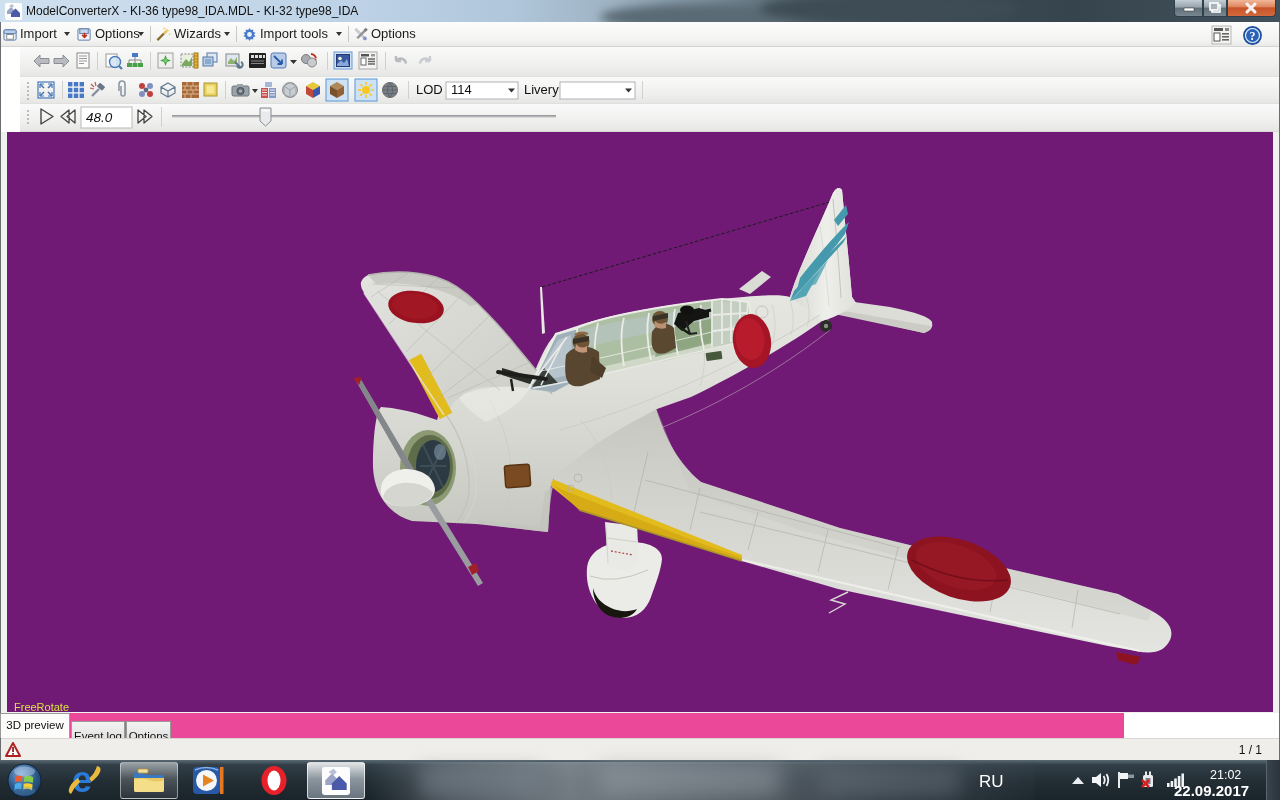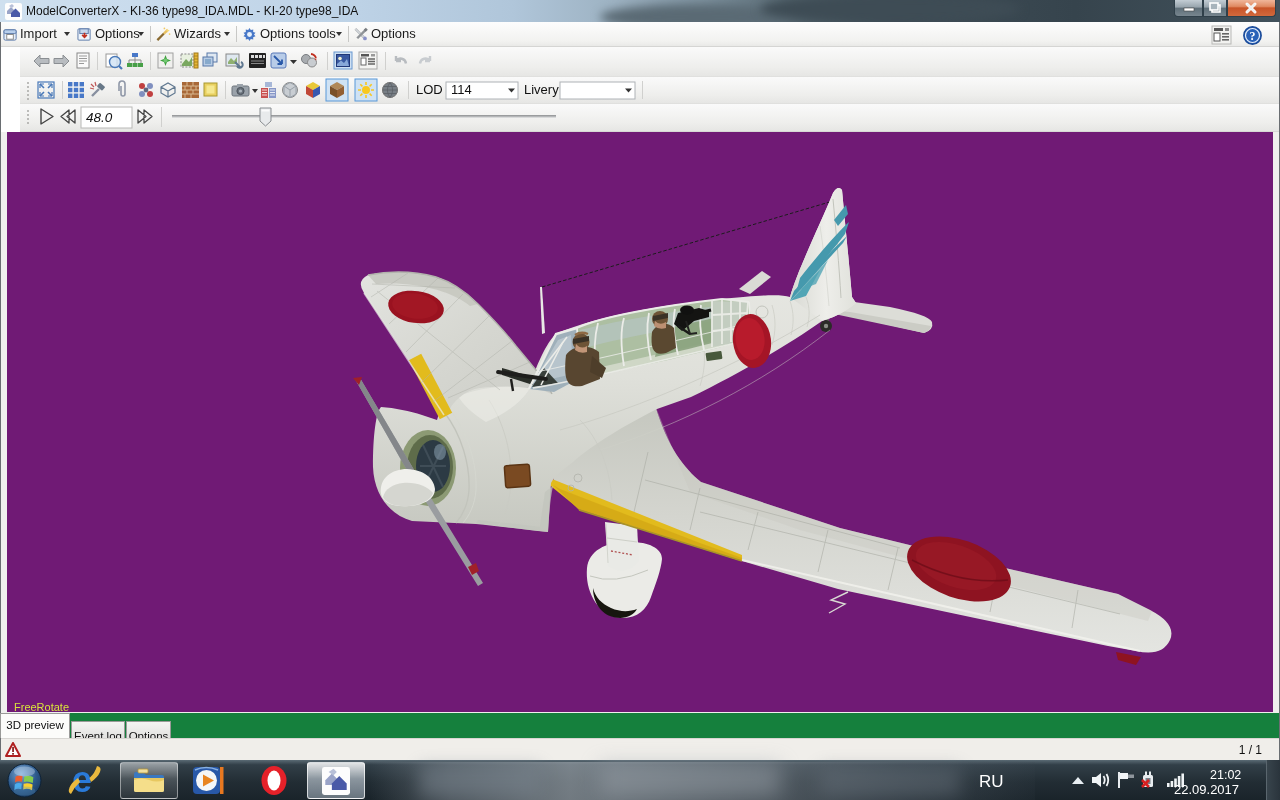"ModelConverterX - KI-36 type98_IDA.MDL -" div { text: KI-20 -> KI-32 }
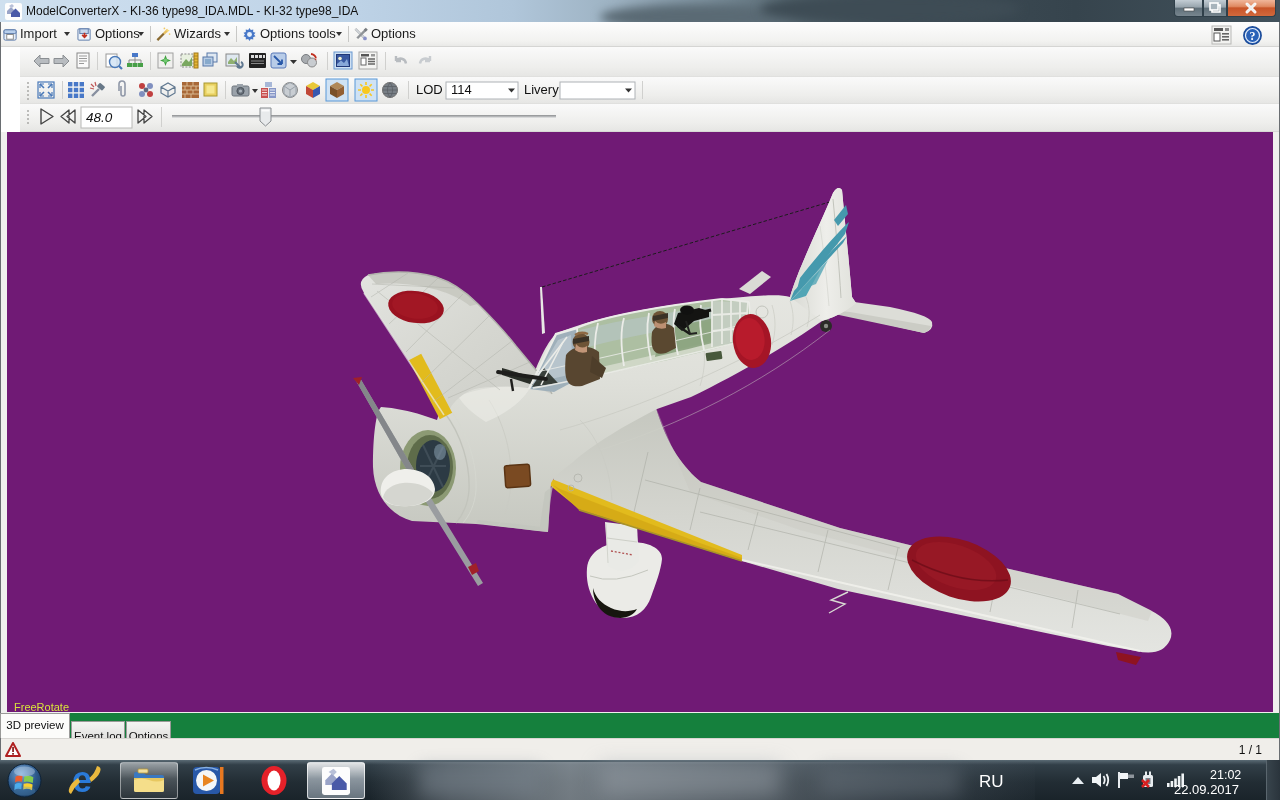"Options tools" div.mitem { text: Options -> Import }
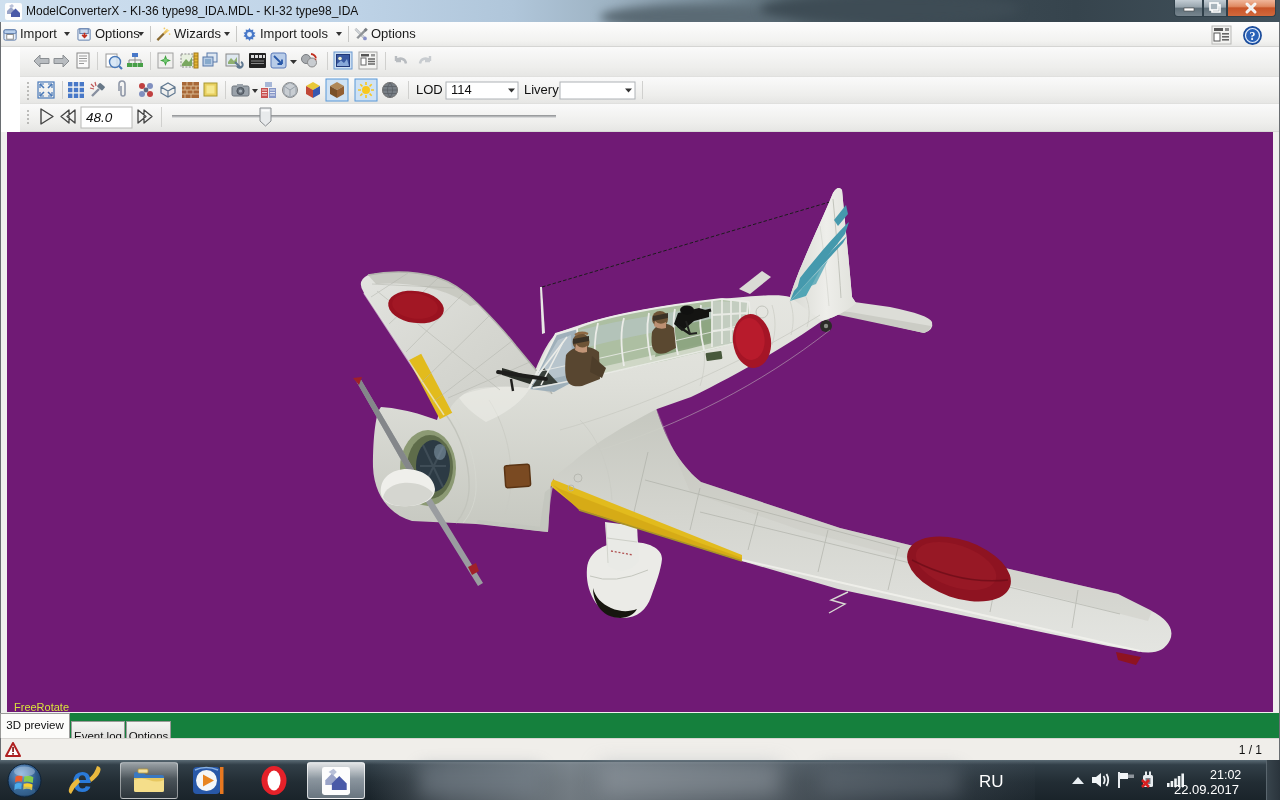"3D preview" #tabbar { background: #15803d -> #ec4899; width: 1280px -> 1124px }
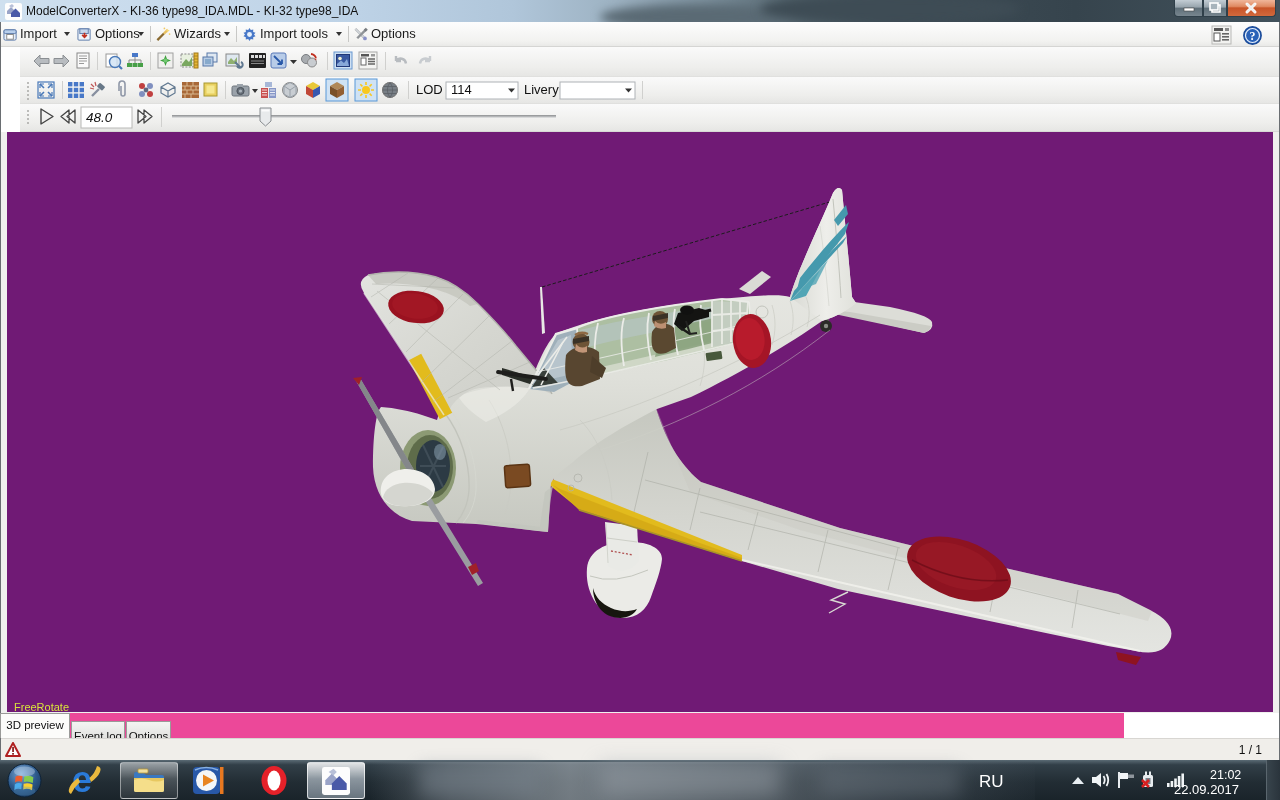"22.09.2017" div.trtext { font-size: 13px -> 15px; font-weight: none -> bold }
